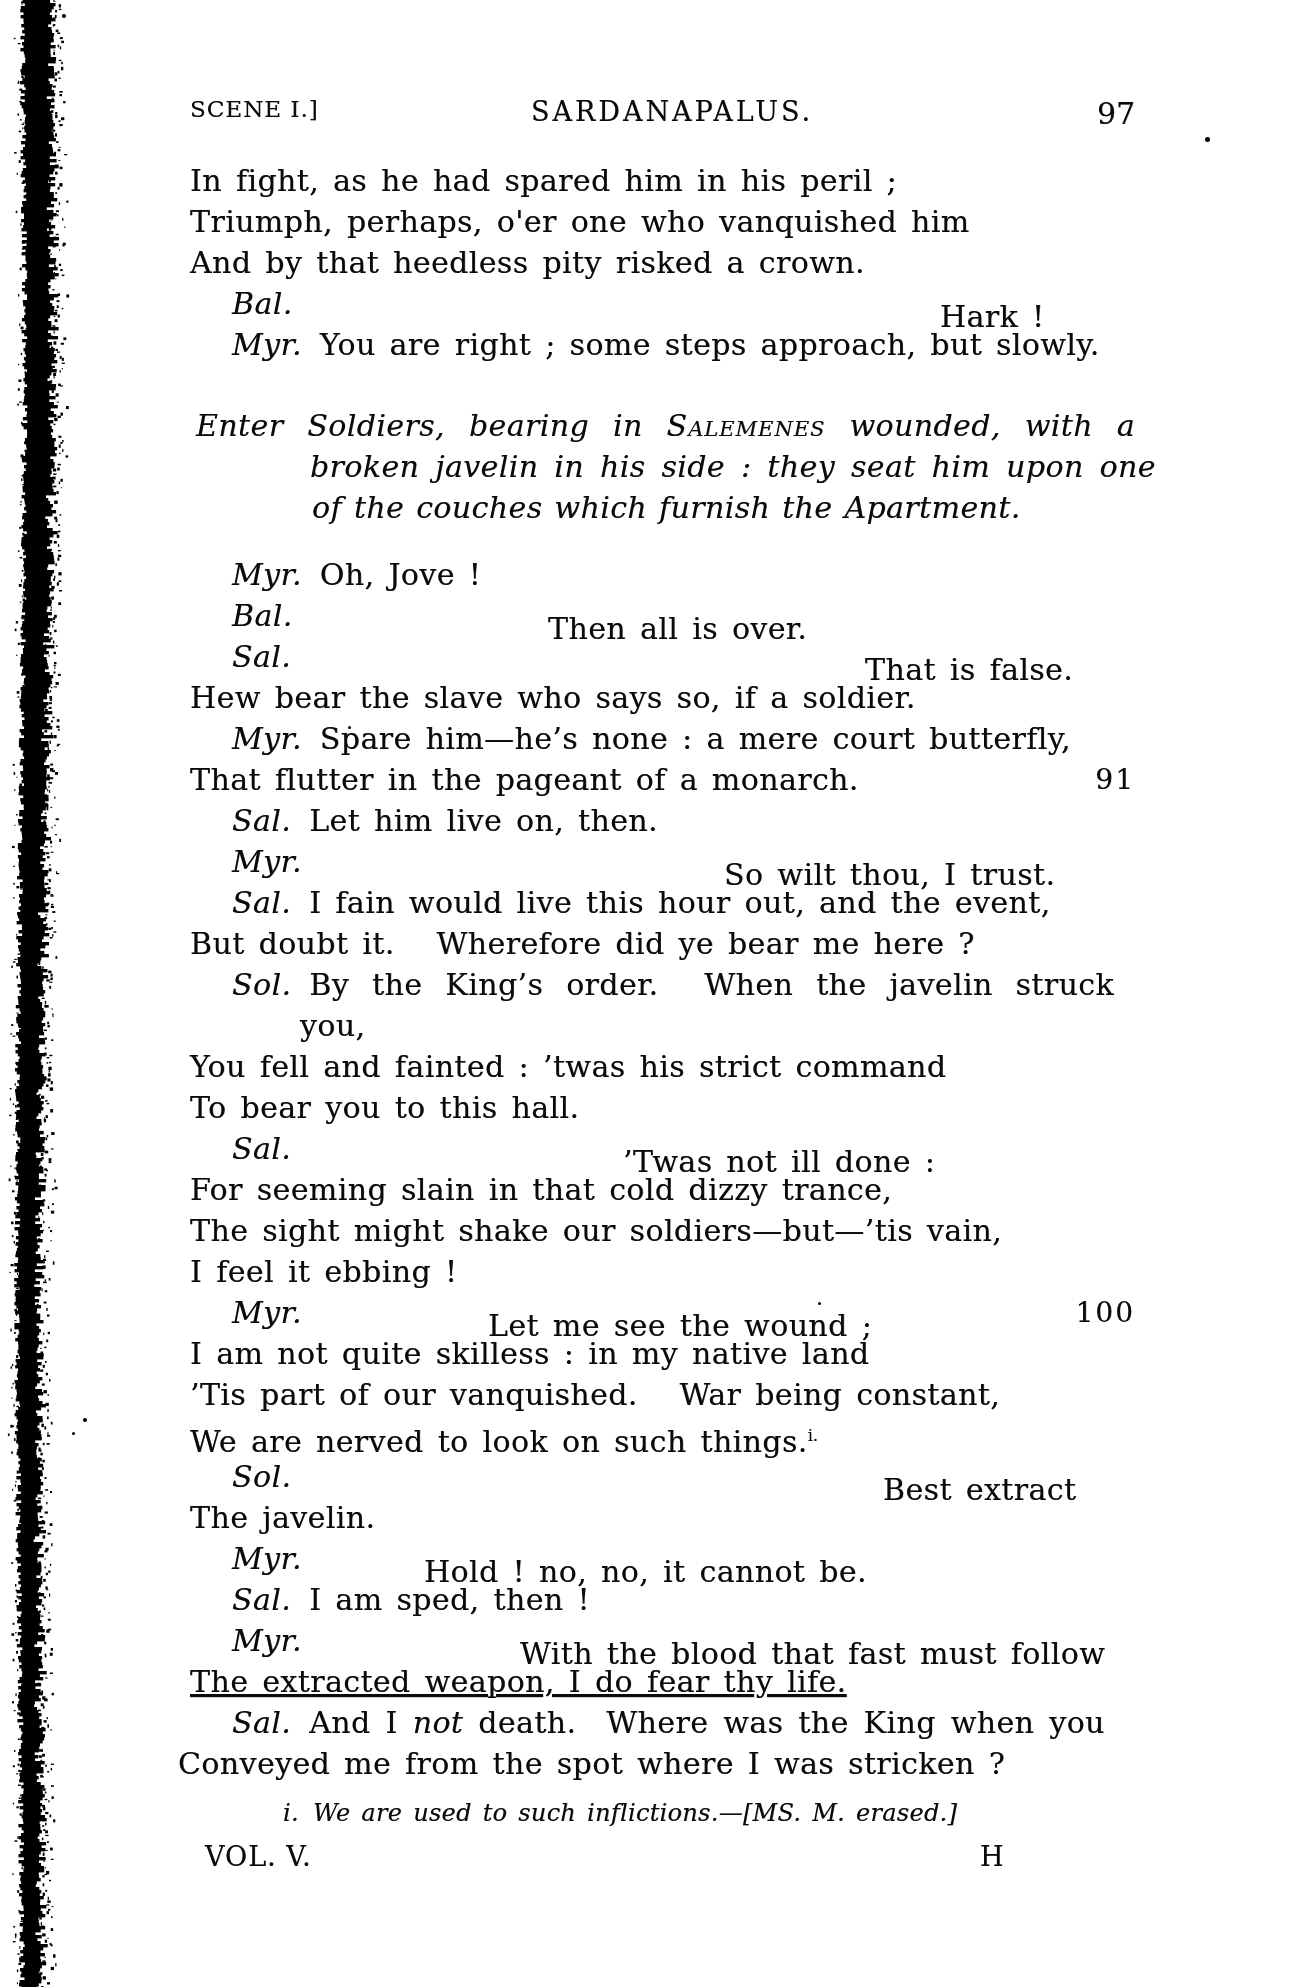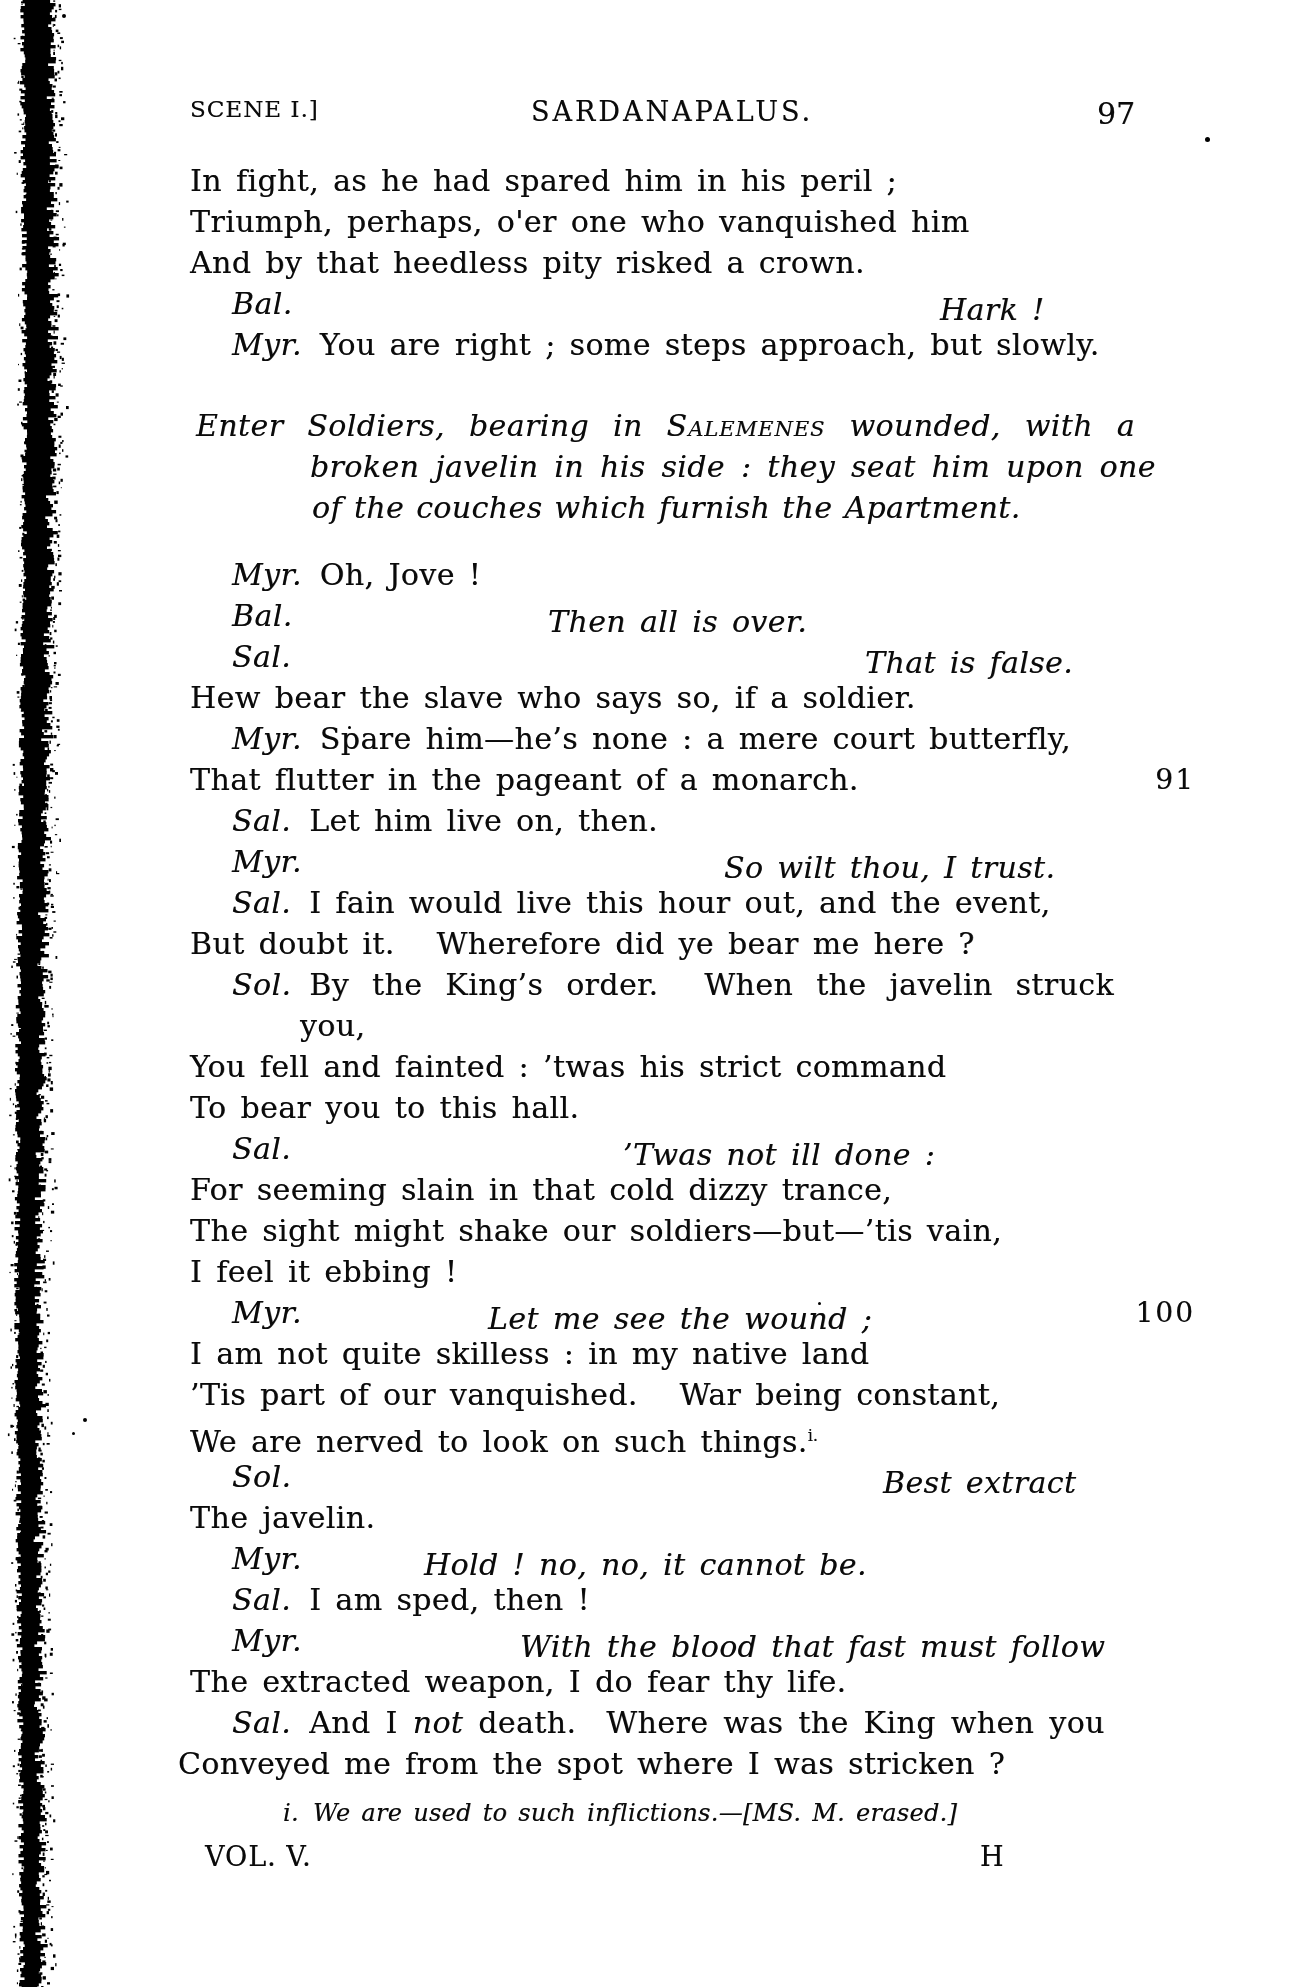"Hark !" .hemi { font-style: italic -> none; top: 6px -> 13px }
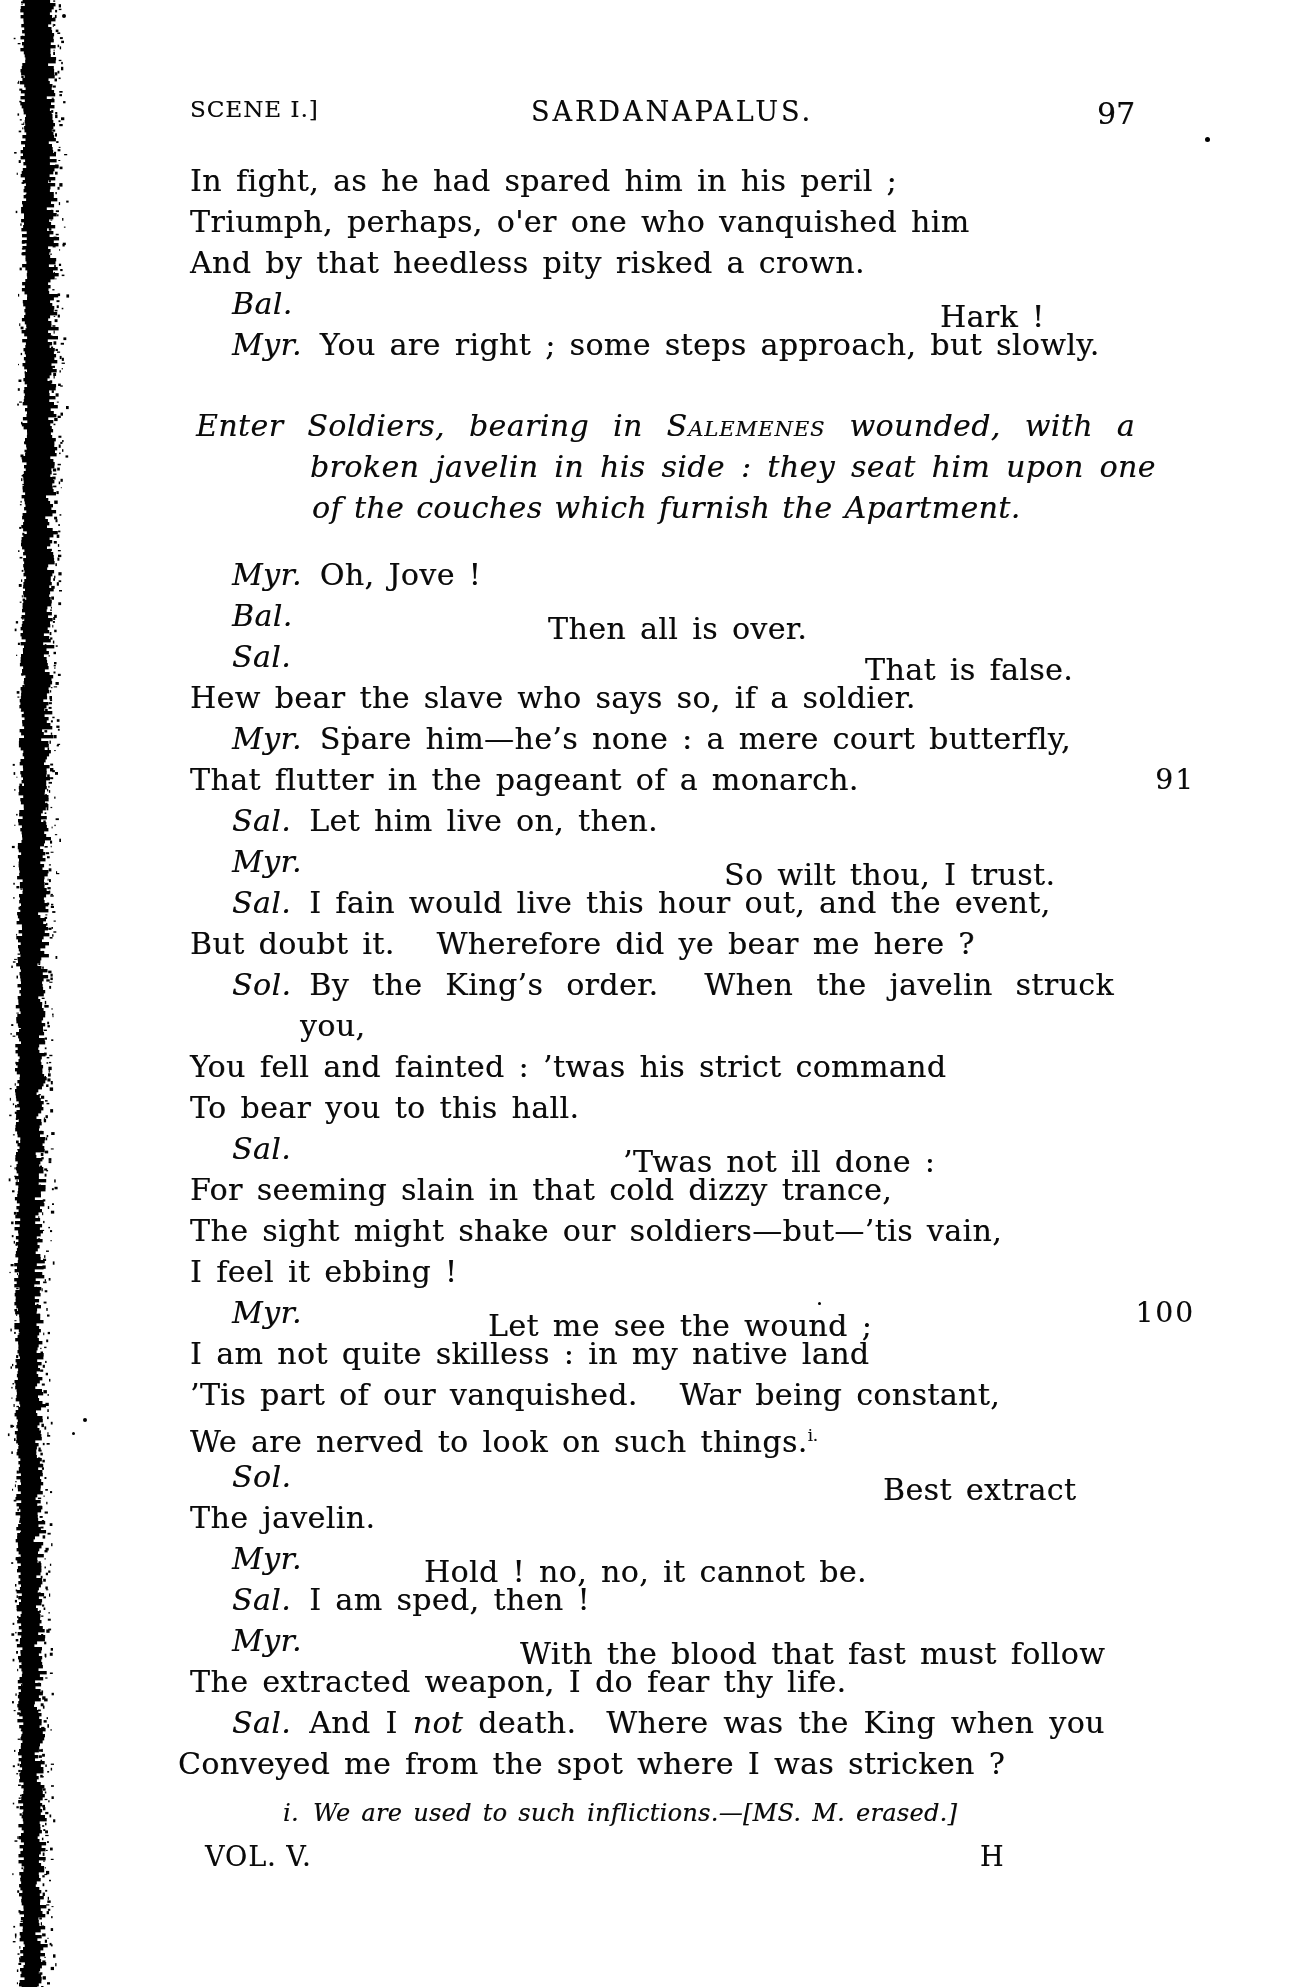"91" .num { left: 1110px -> 1050px }
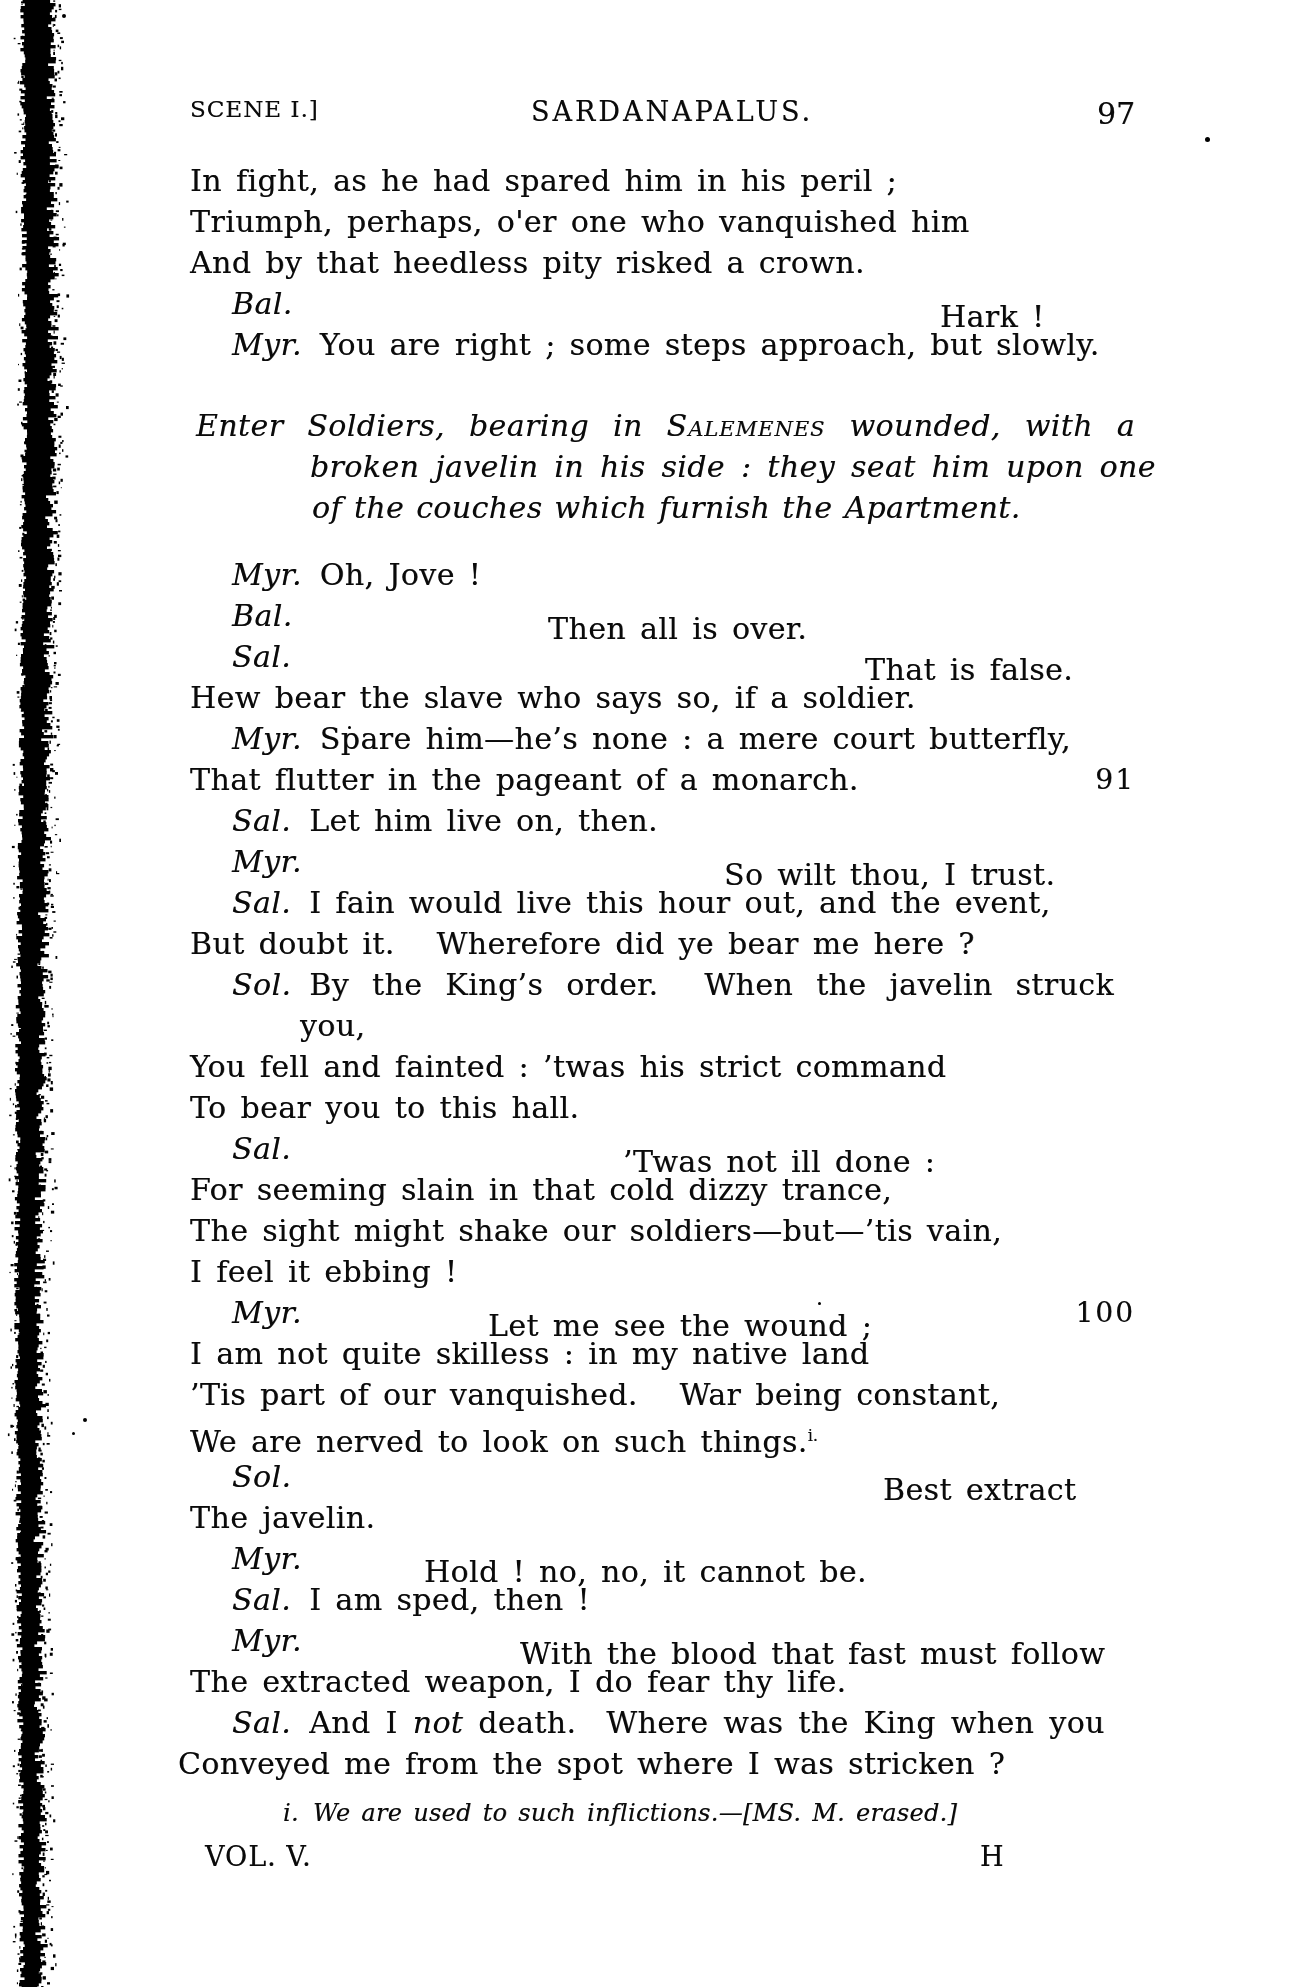"The extracted weapon, I do" div.play-line { text-decoration: none -> underline }
